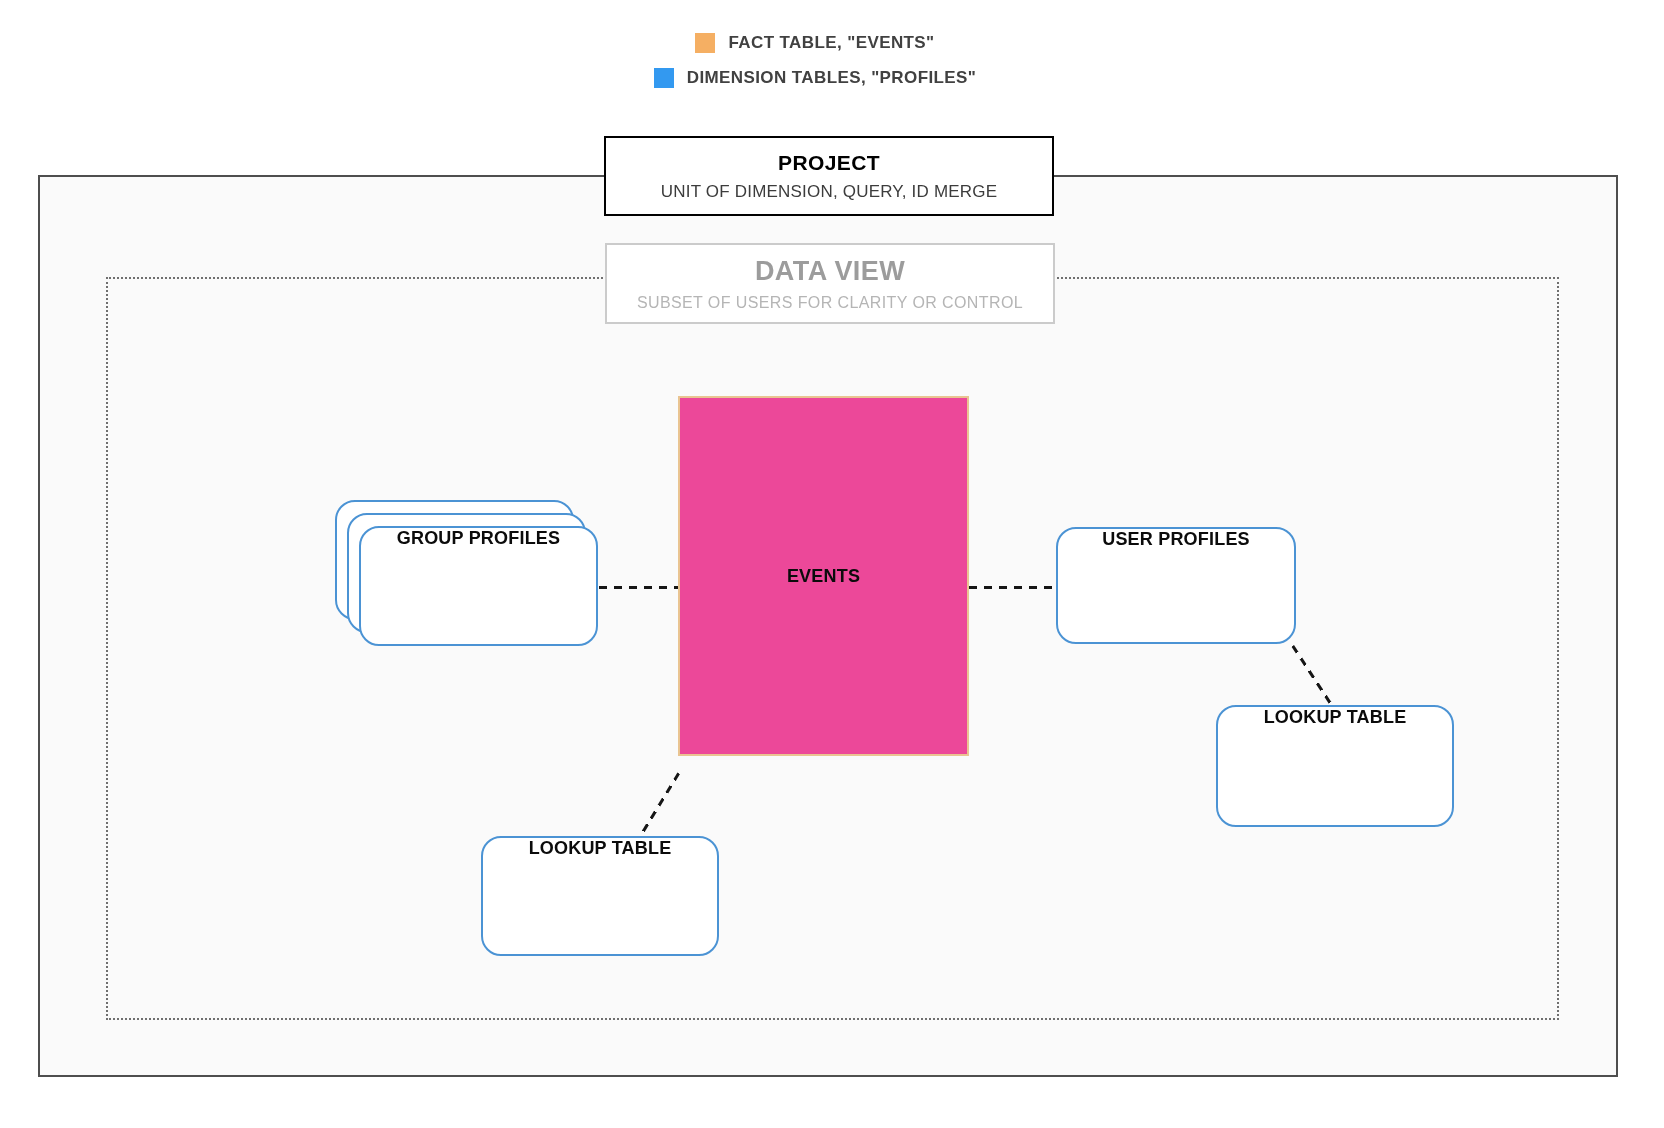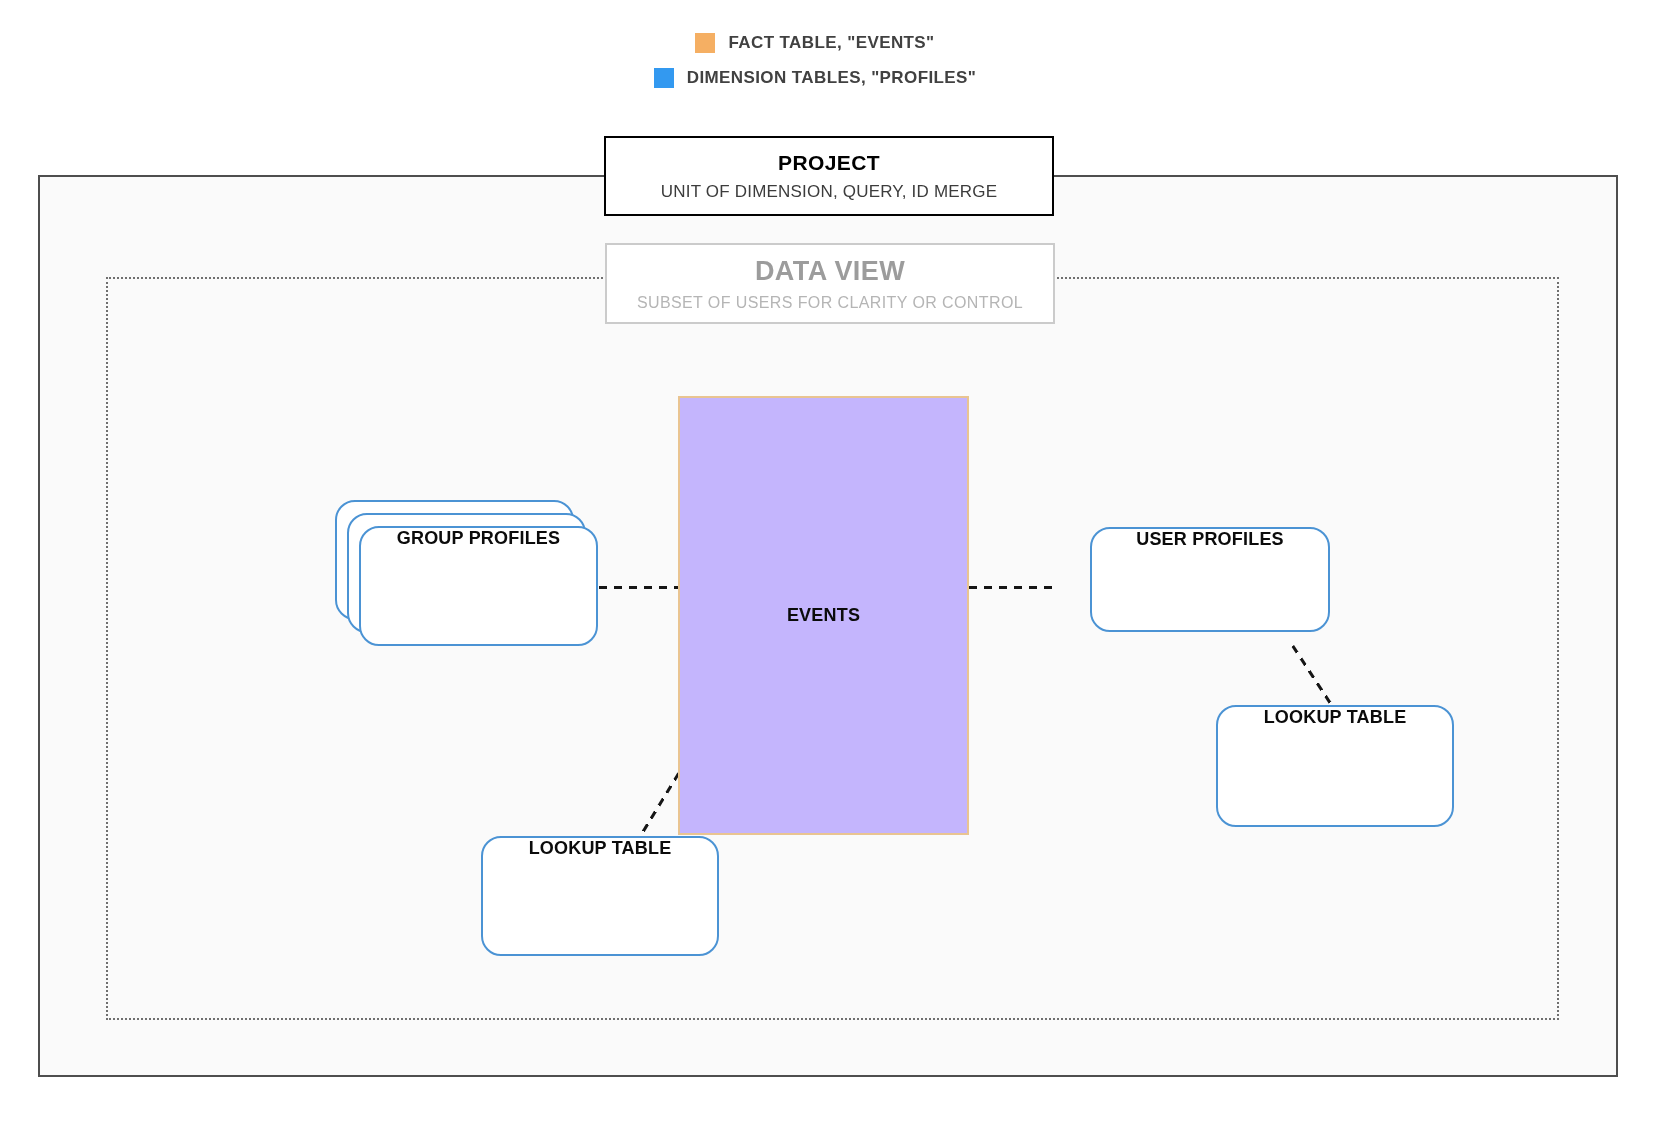"USER PROFILES" .user-profiles { height: 105px -> 117px; margin-left: 34px -> none }
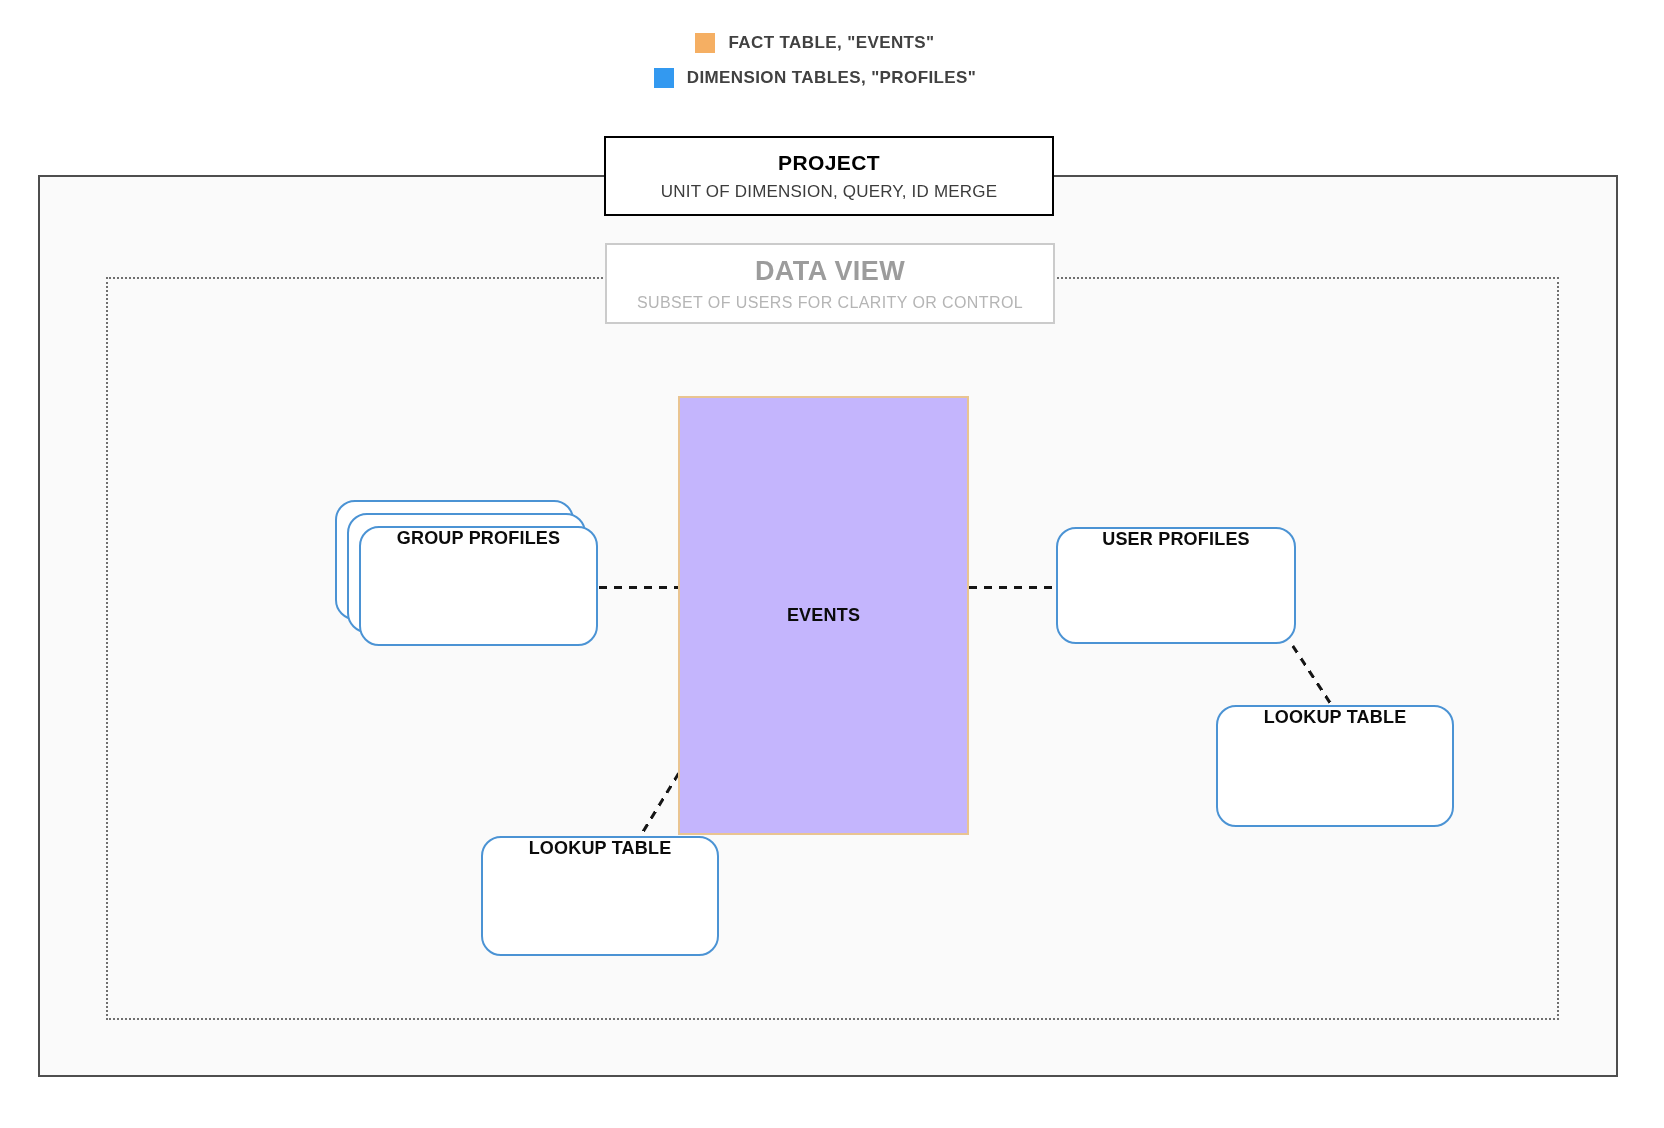"EVENTS" .events-node { background: #c4b5fd -> #ec4899; height: 439px -> 360px }
